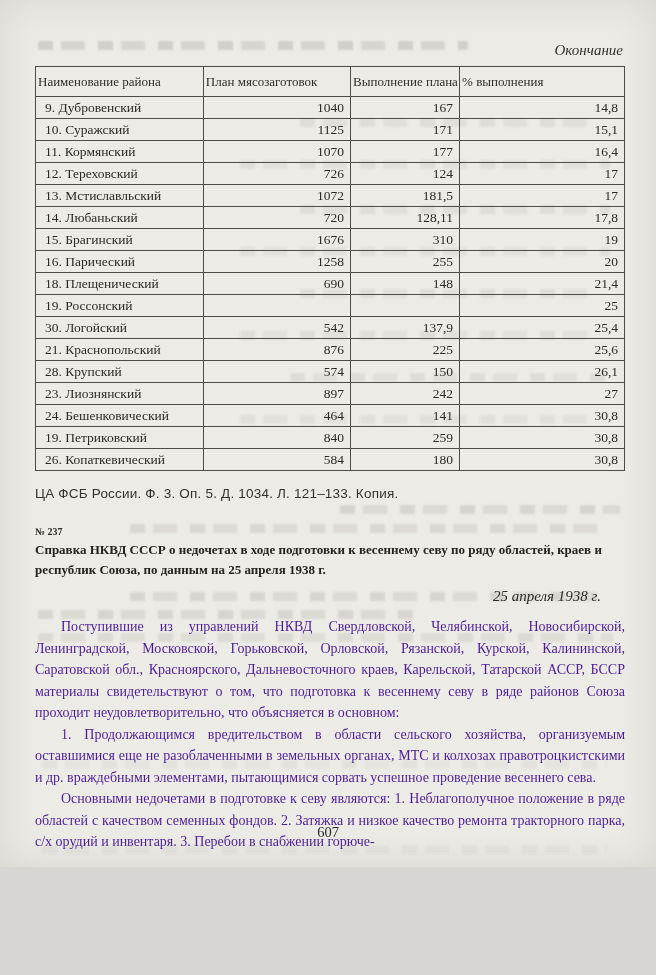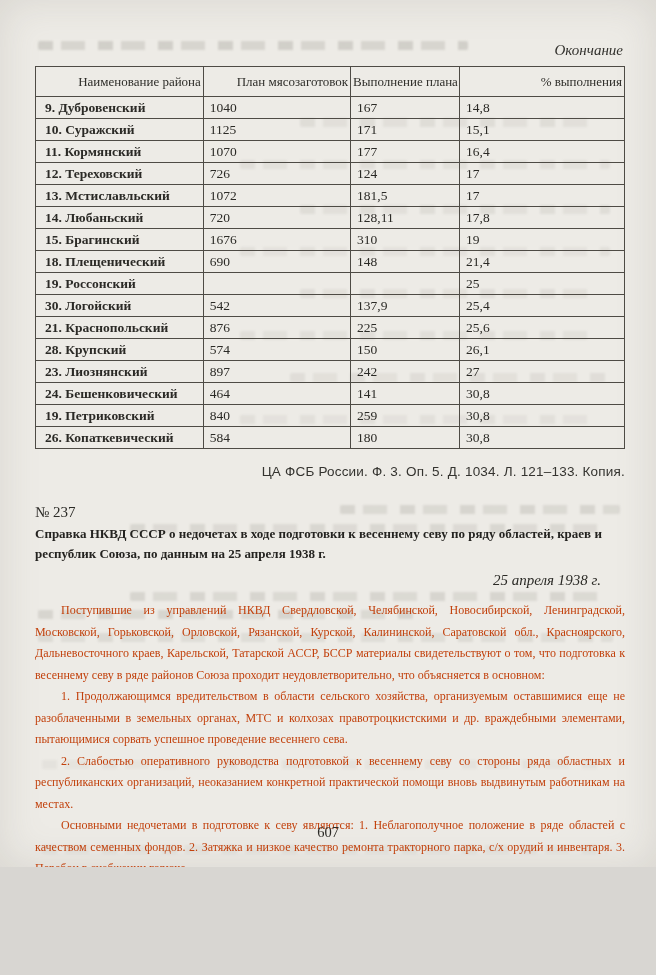"Наименование района" table.doc-table th { text-align: right -> left }
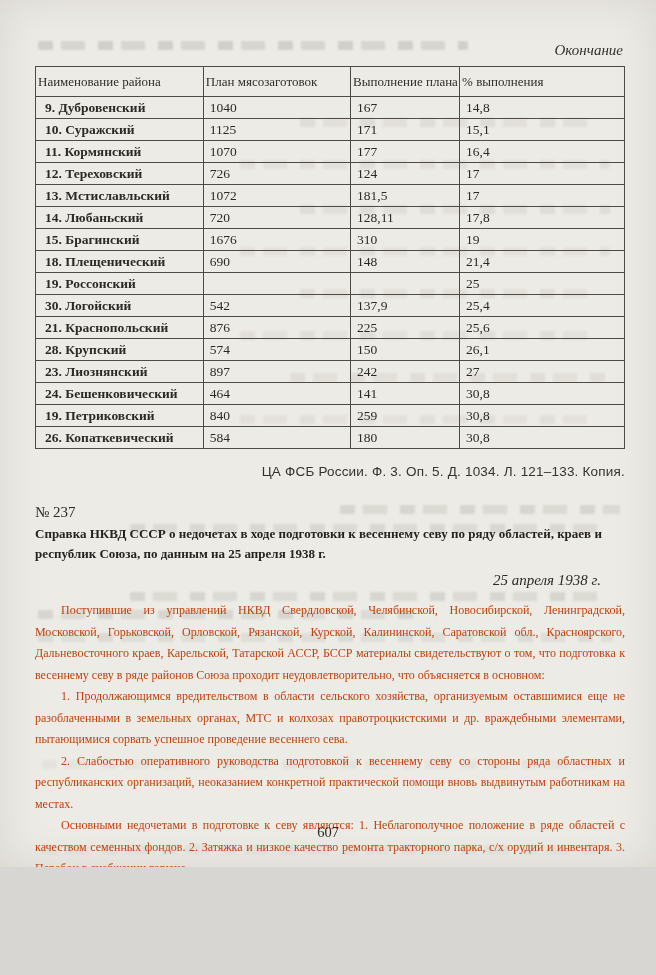"9. Дубровенский" .cell-name { font-weight: bold -> none }
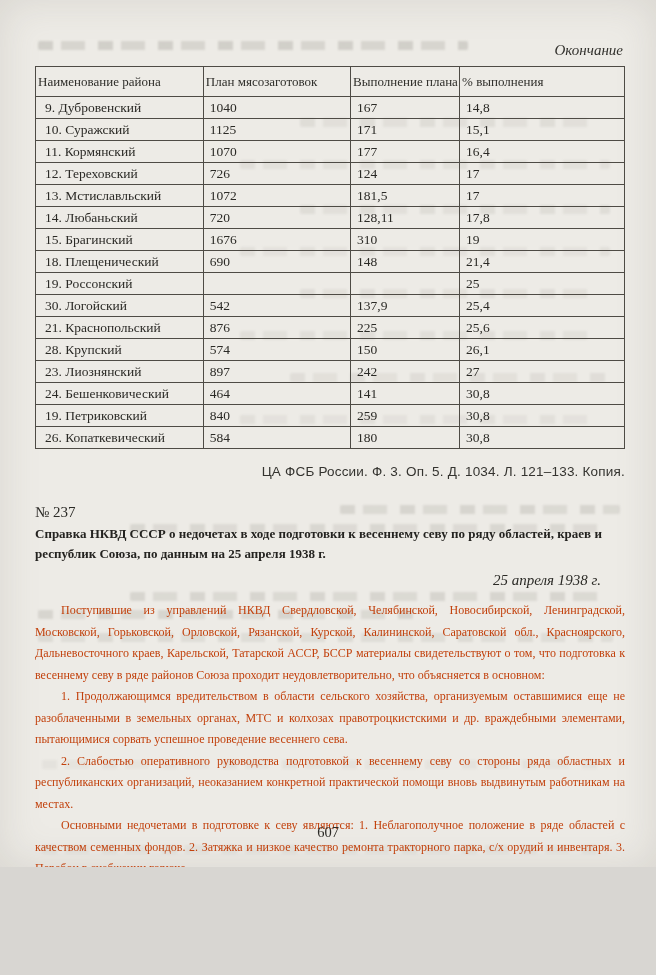"1040" .cell-num { text-align: left -> right }
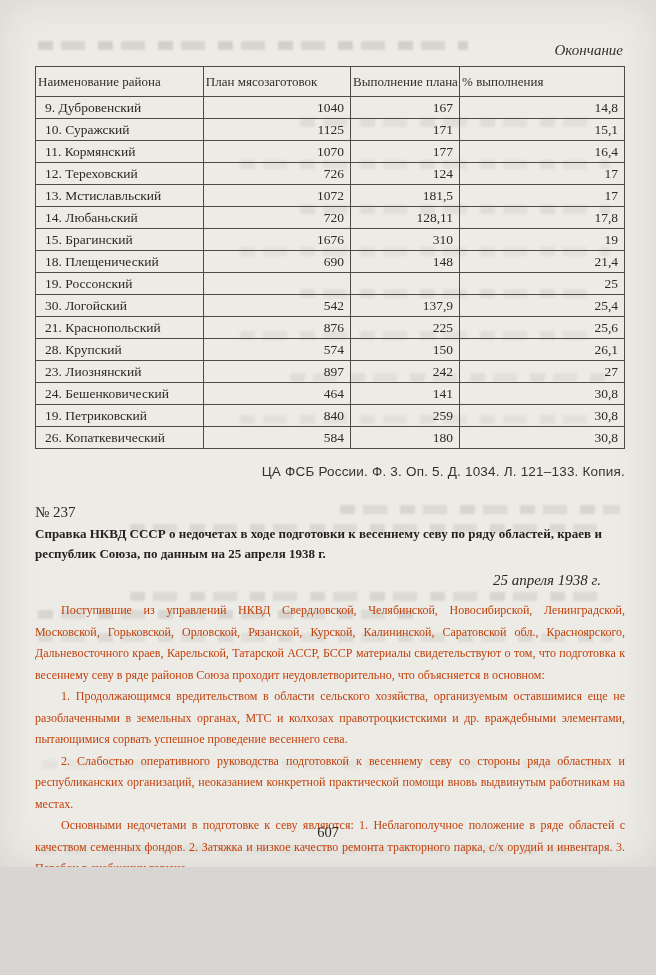"16. Парический" tr { html: none -> <tr> <td>16. Парический</td> <td>1258</td> <td>255</td> <td>20</td> </tr> }
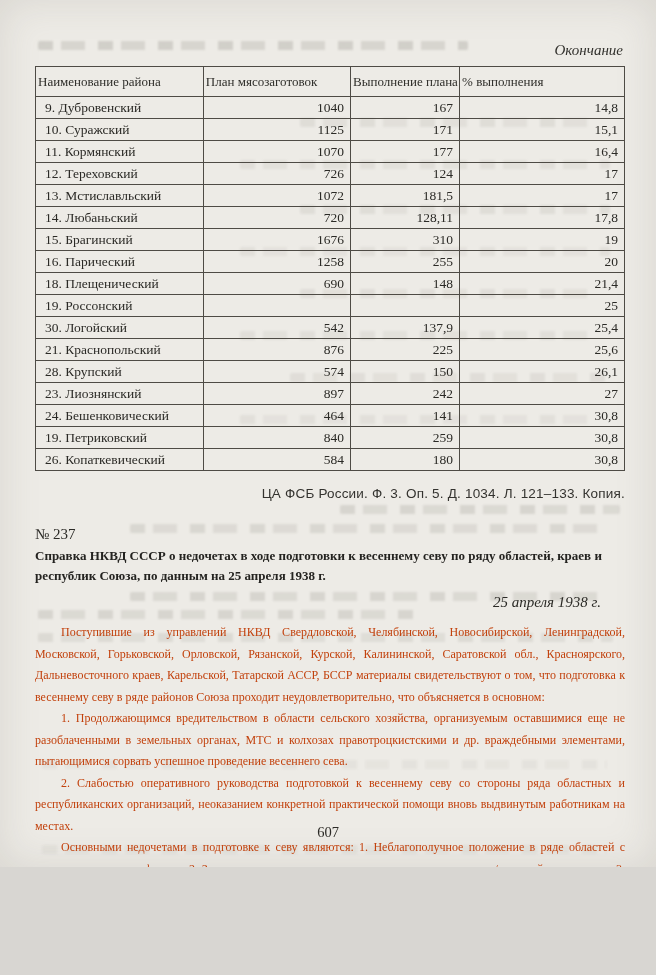"ЦА ФСБ России. Ф. 3." .archive-ref { text-align: right -> none }
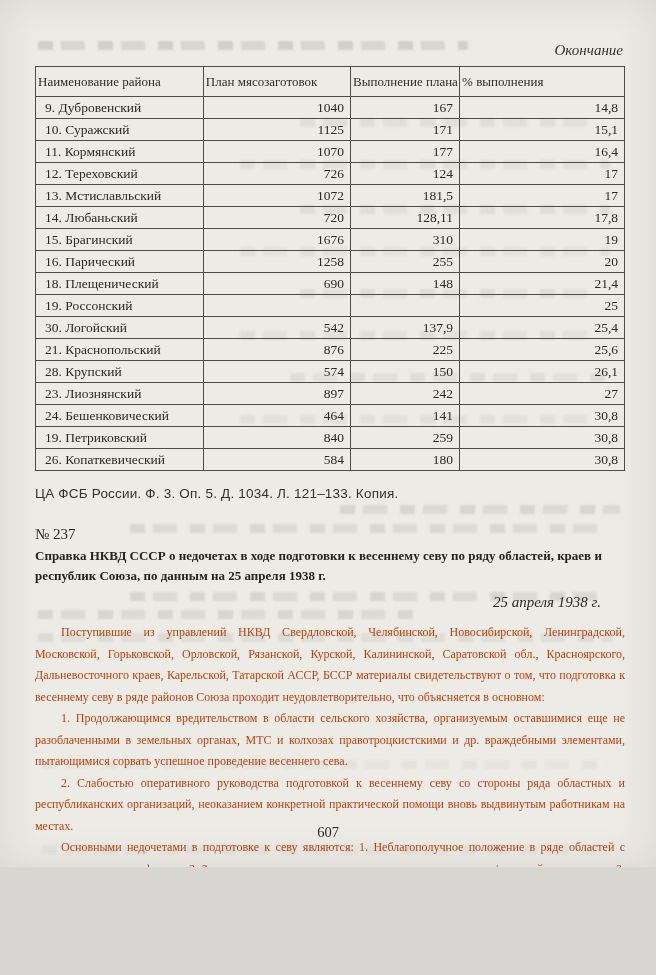"№ 237" .doc-number { font-size: 15px -> 10px; font-weight: normal -> bold }
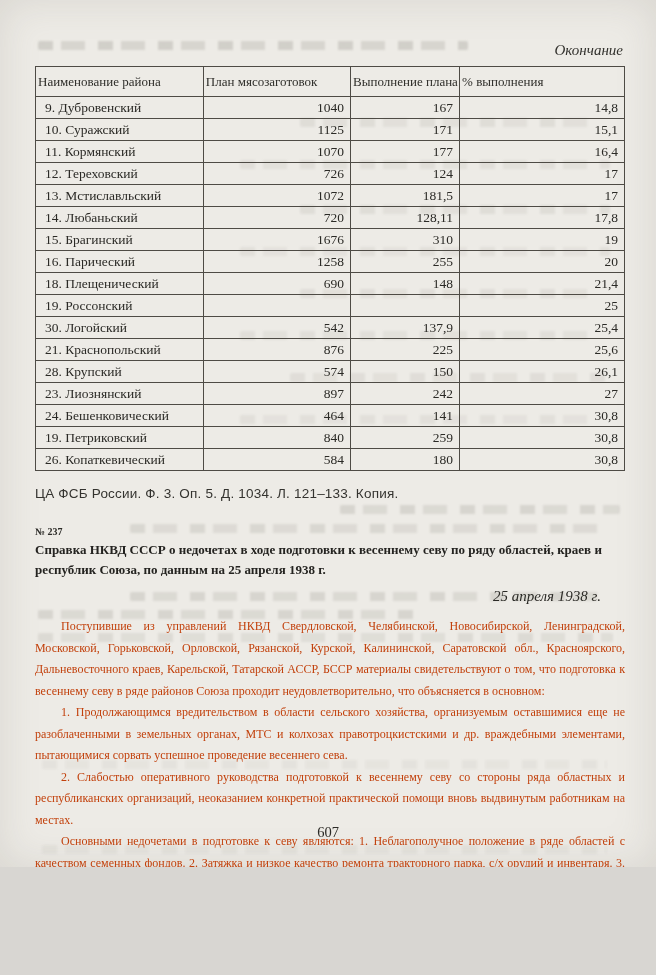"Поступившие из управлений НКВД" .body-text p { color: #c2410c -> #4c1d95; font-size: 12px -> 14px }
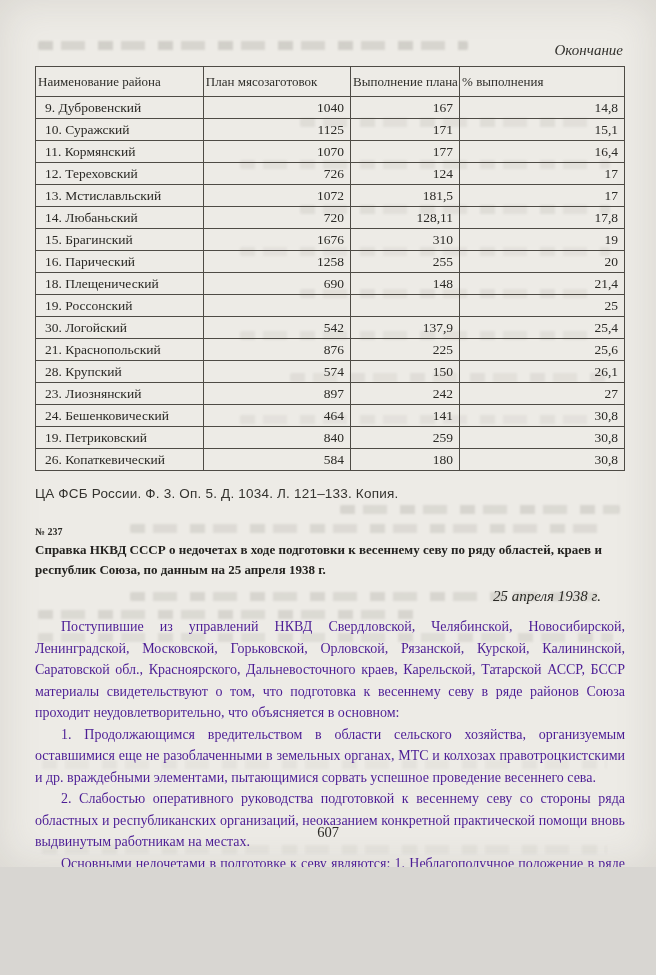"2. Слабостью оперативного руководства" p { html: <p>2. Слабостью оперативного руководства подготовкой к весеннему севу со стороны ряда областных и республиканских организаций, неоказанием конкретной практической помощи вновь выдвинутым работникам на местах.</p> -> none }
